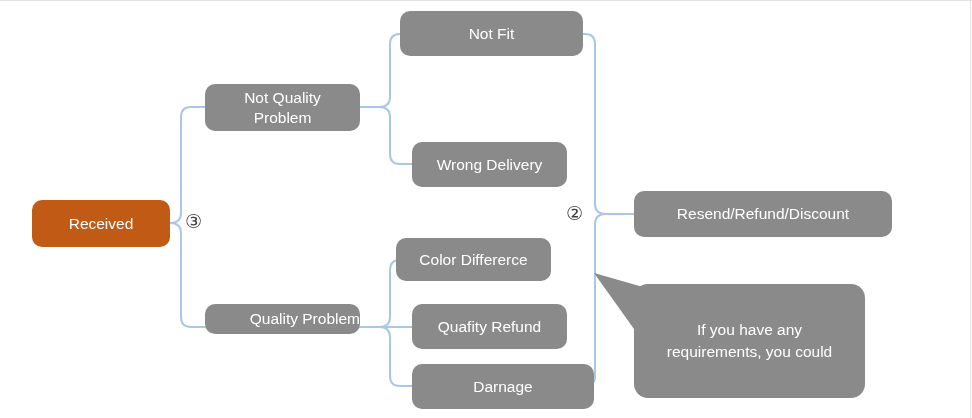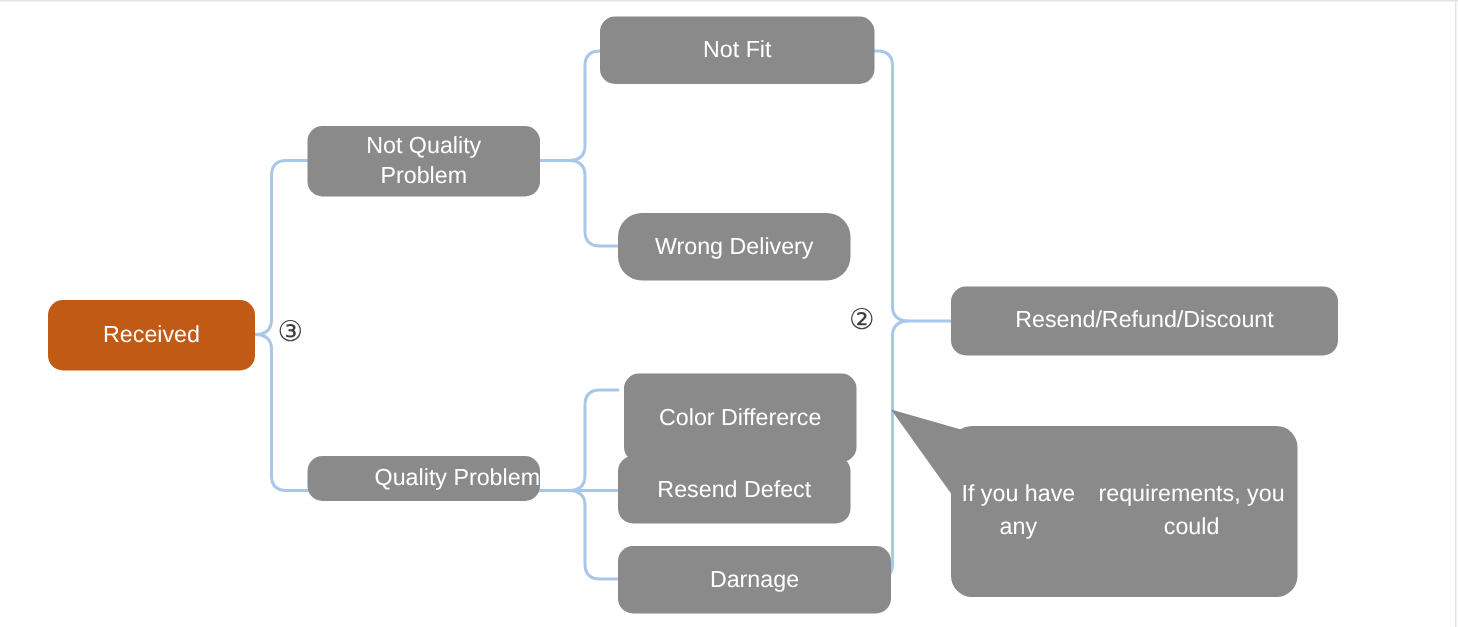"Wrong Delivery" div.node { border-radius: 16px -> none }
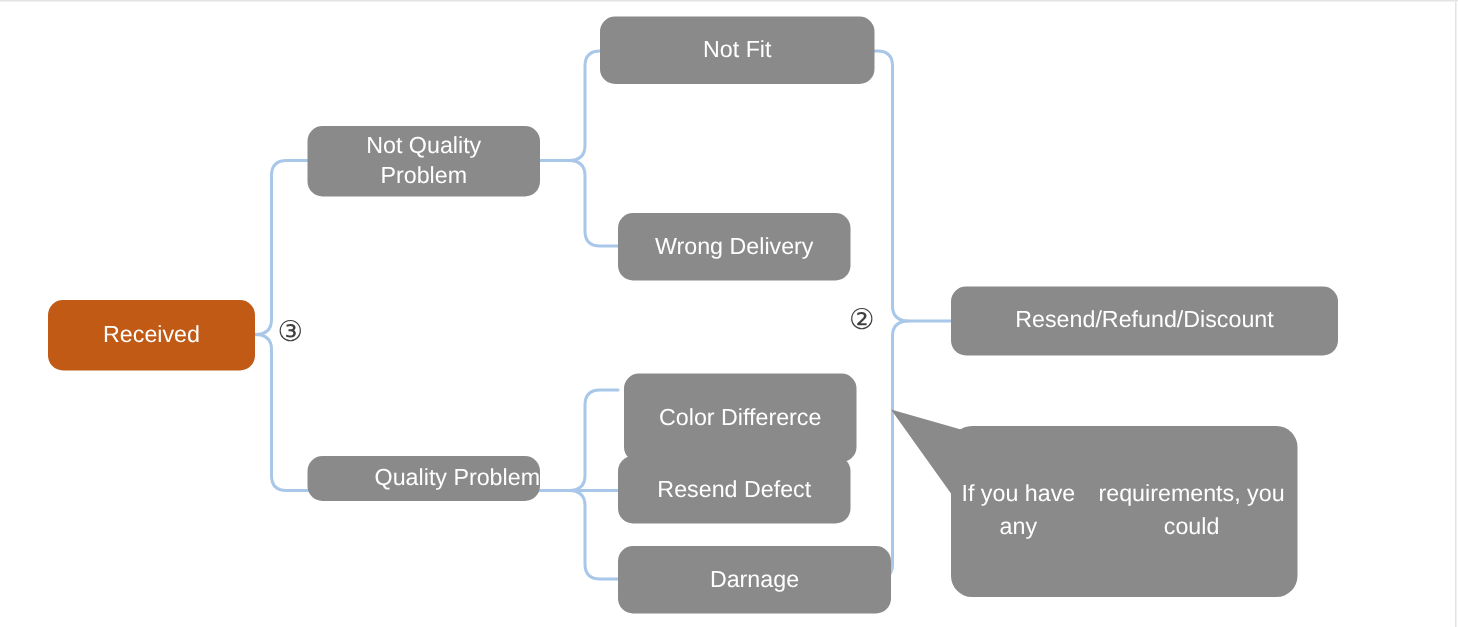"Color Differerce" div.node { height: 59px -> 43px; left: 416px -> 396px; margin-top: 11px -> none }
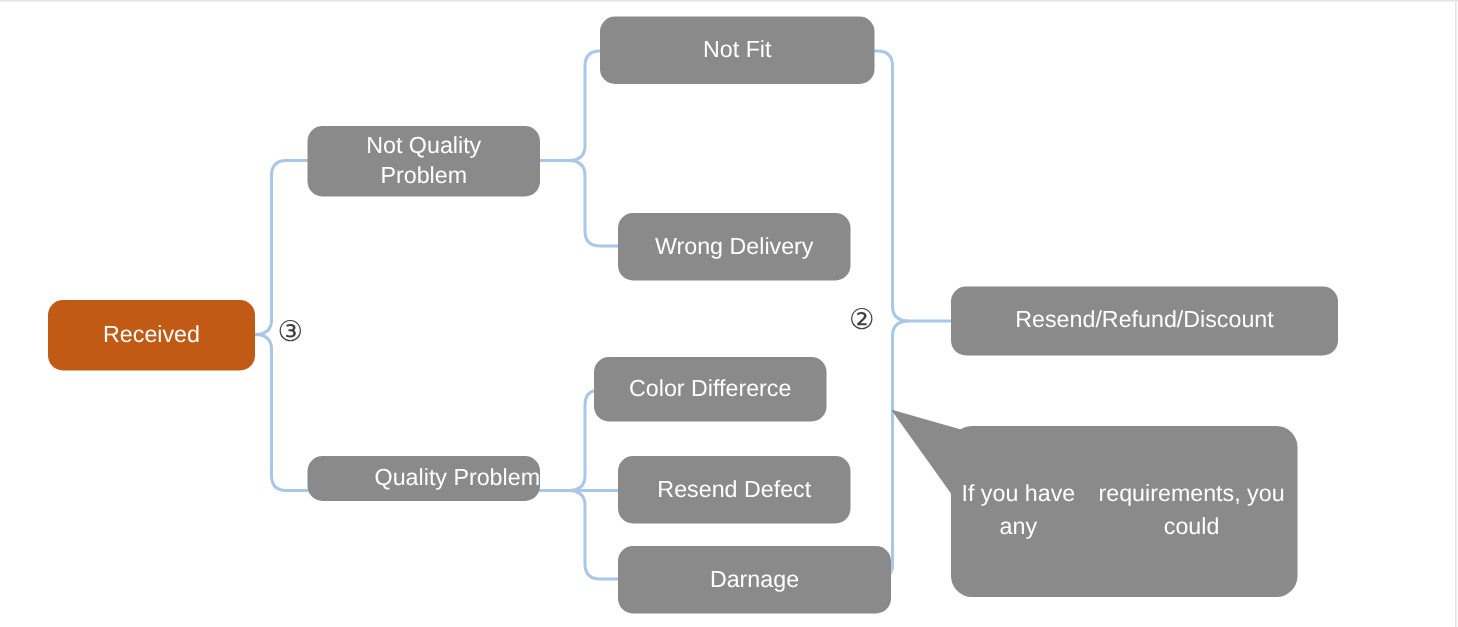"Resend Defect" span { text: Resend Defect -> Quafity Refund }
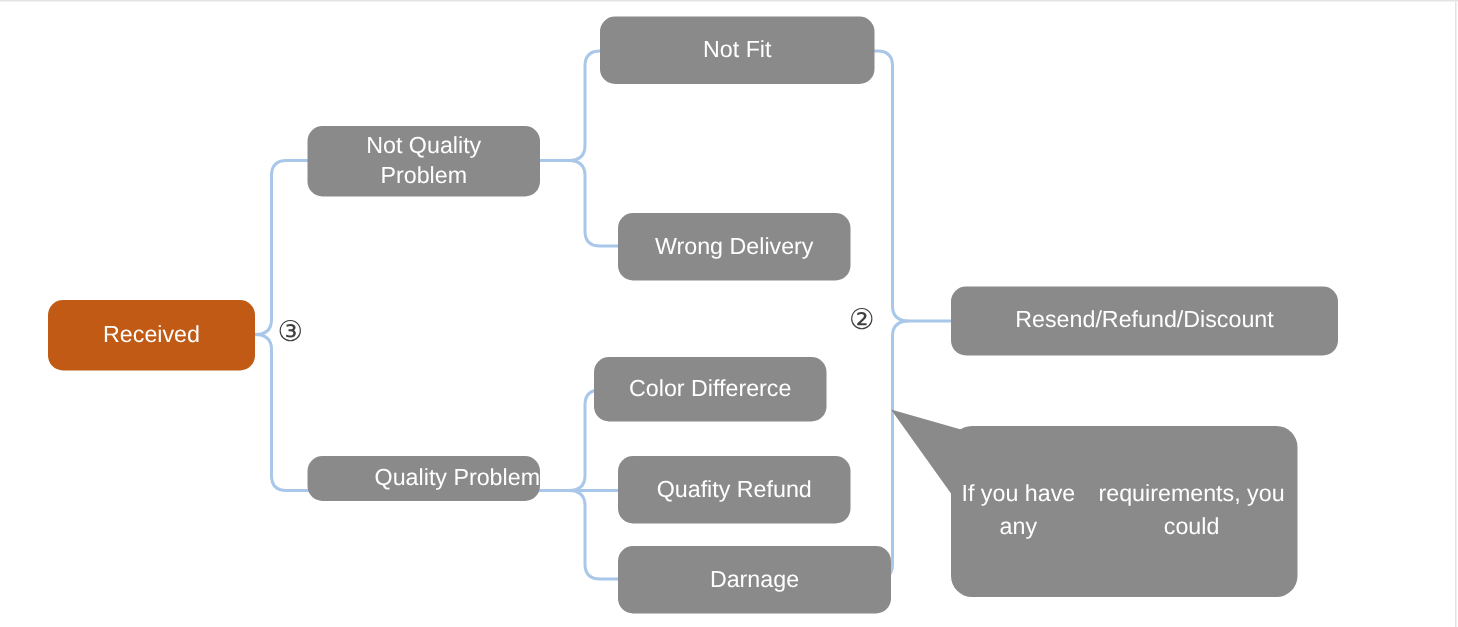"If you have any" .callout { flex-direction: row -> column }
